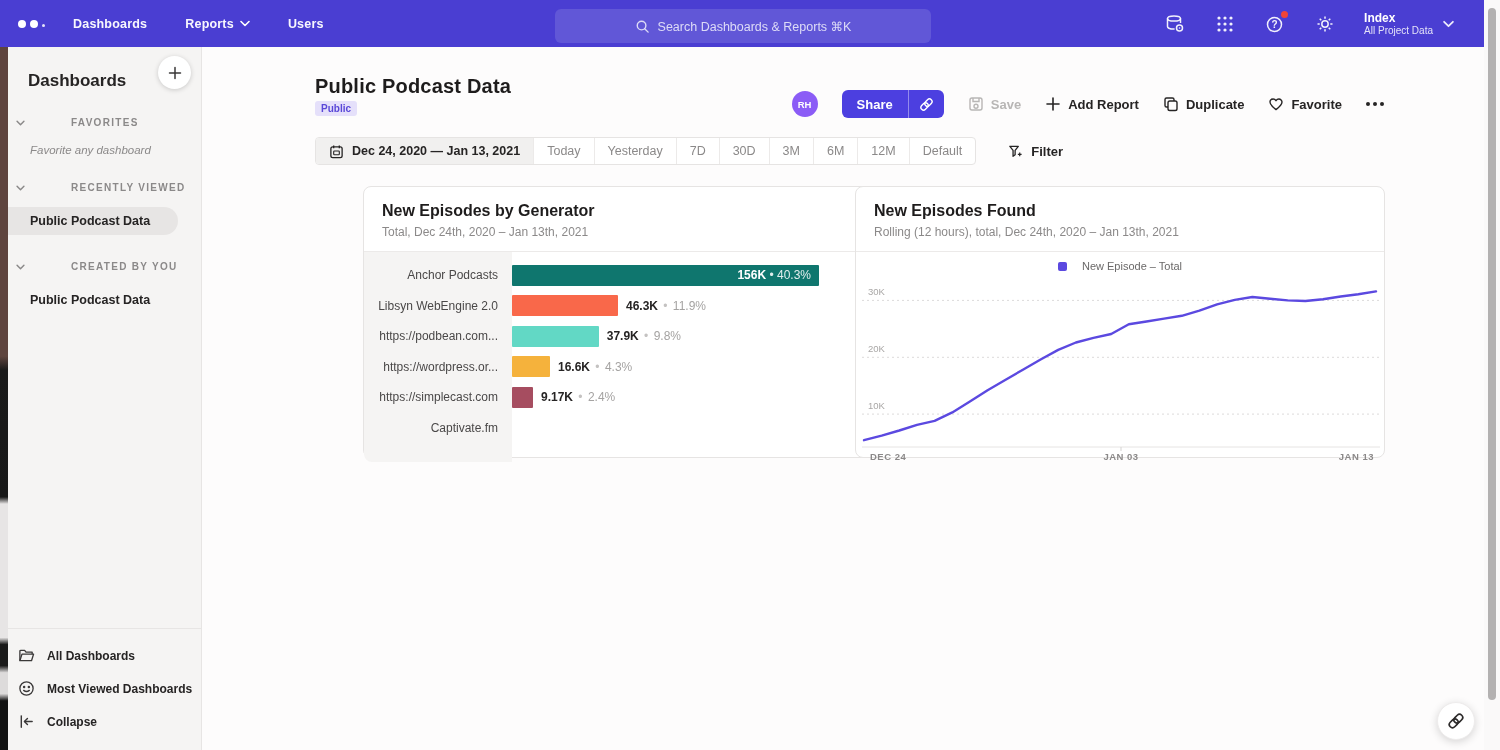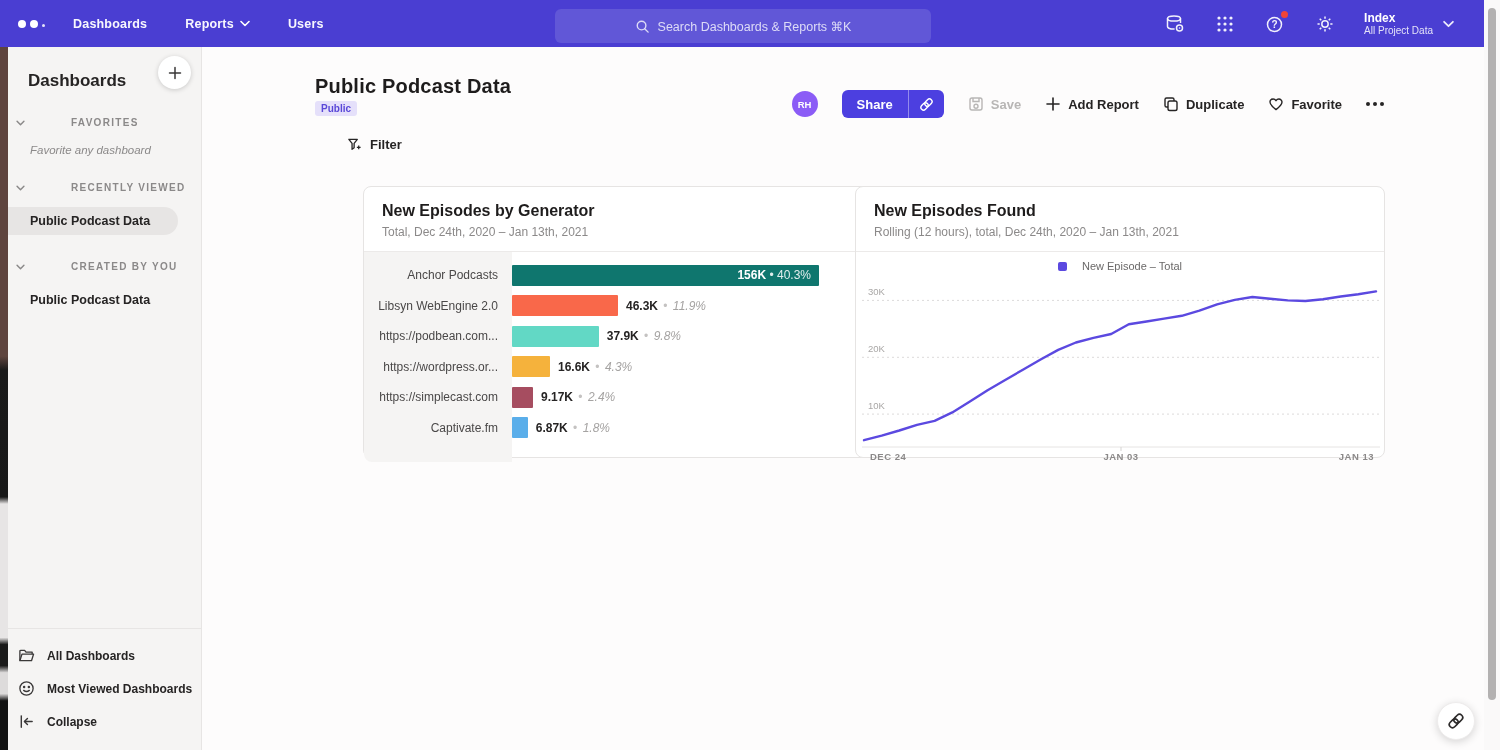"Dec 24, 2020 — Jan" div.seg-group { html: none -> <div> <div> <svg> <rect></rect> <path></path> <rect></rect> </svg> <span>Dec 24, 2020 — Jan 13, 2021</span> </div> <div>Today</div> <div>Yesterday</div> <div>7D</div> <div>30D</div> <div>3M</div> <div>6M</div> <div>12M</div> <div>Default</div> </div> }
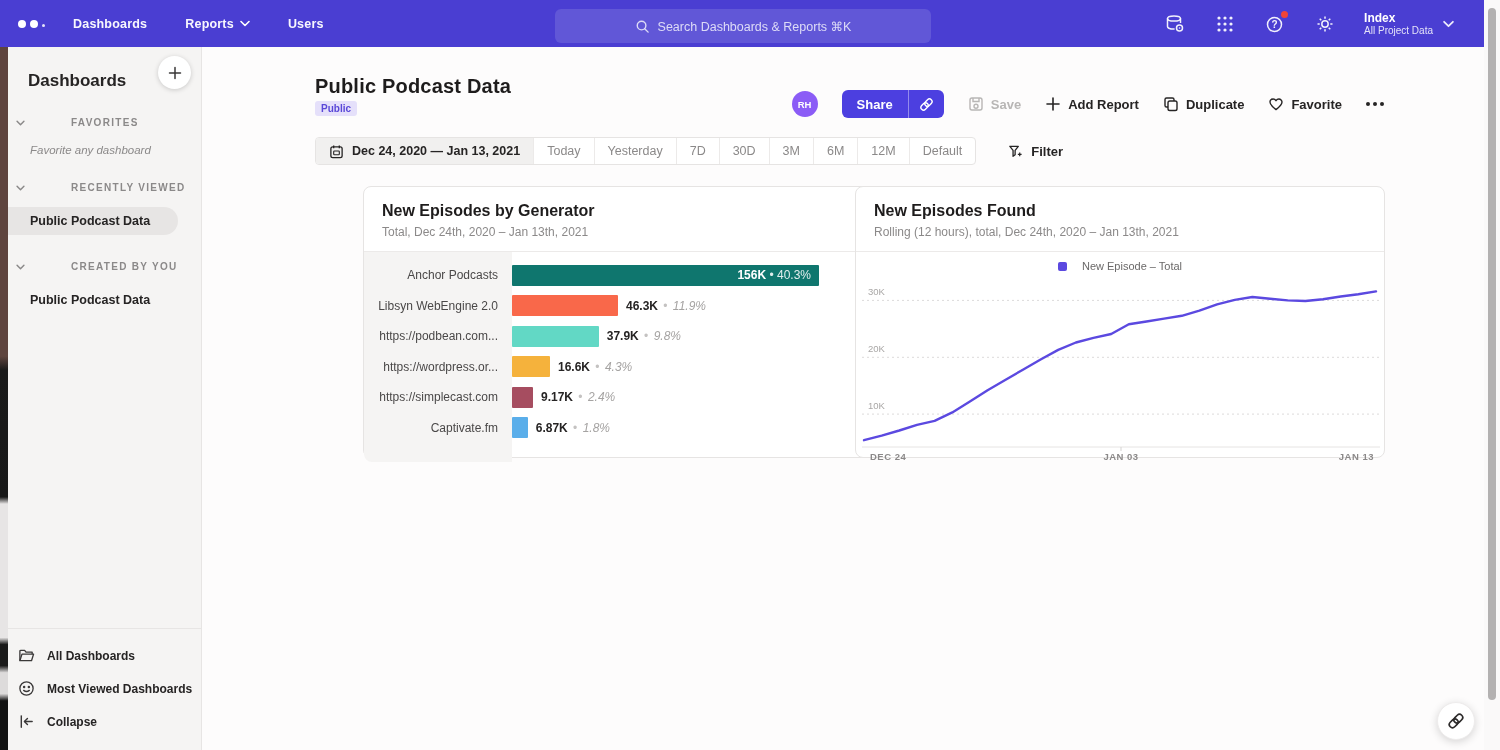"11.9%" .bar-val .pct { font-style: italic -> none }
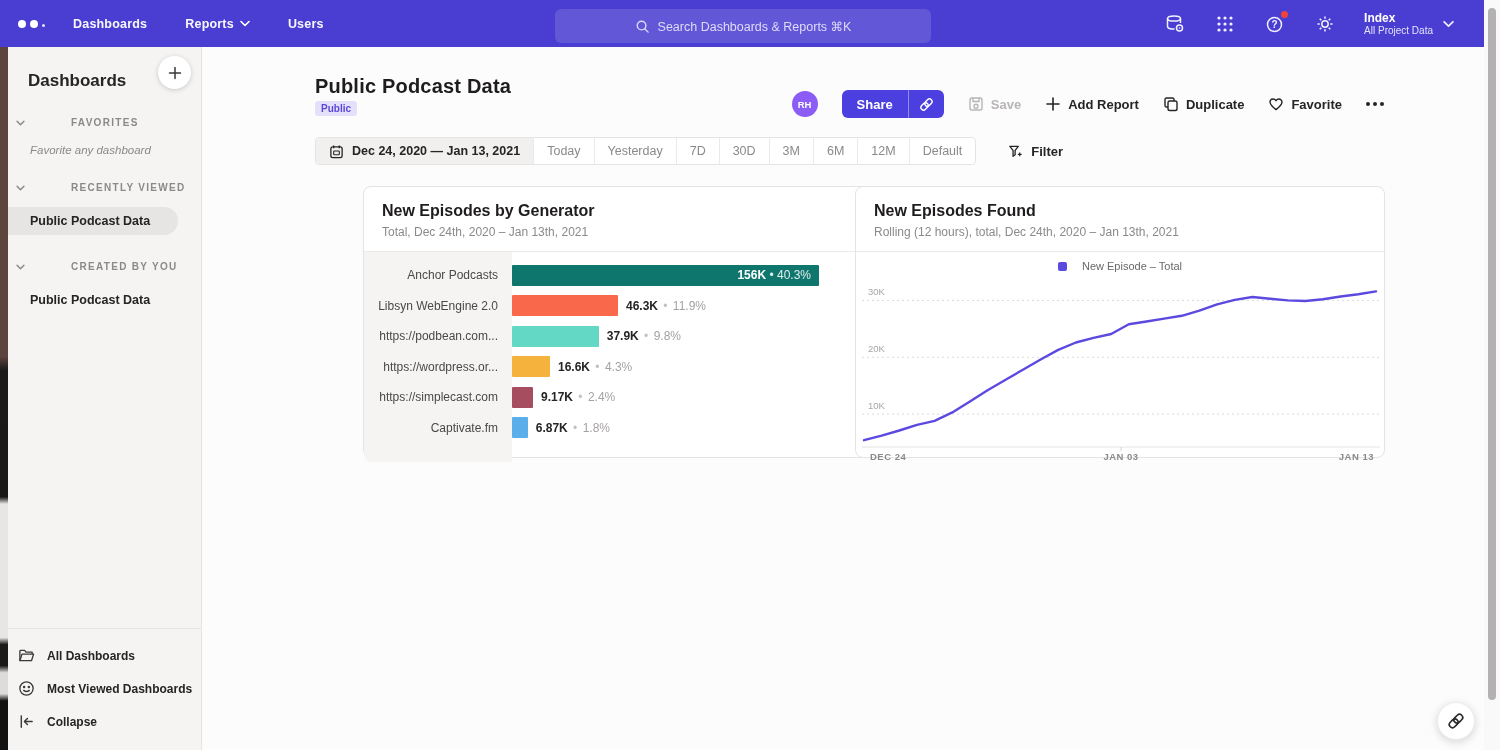"6.87K • 1.8%" div.bar-track { html: <div> <div></div> <span>6.87K<span> • </span><span>1.8%</span></span> </div> -> none }
